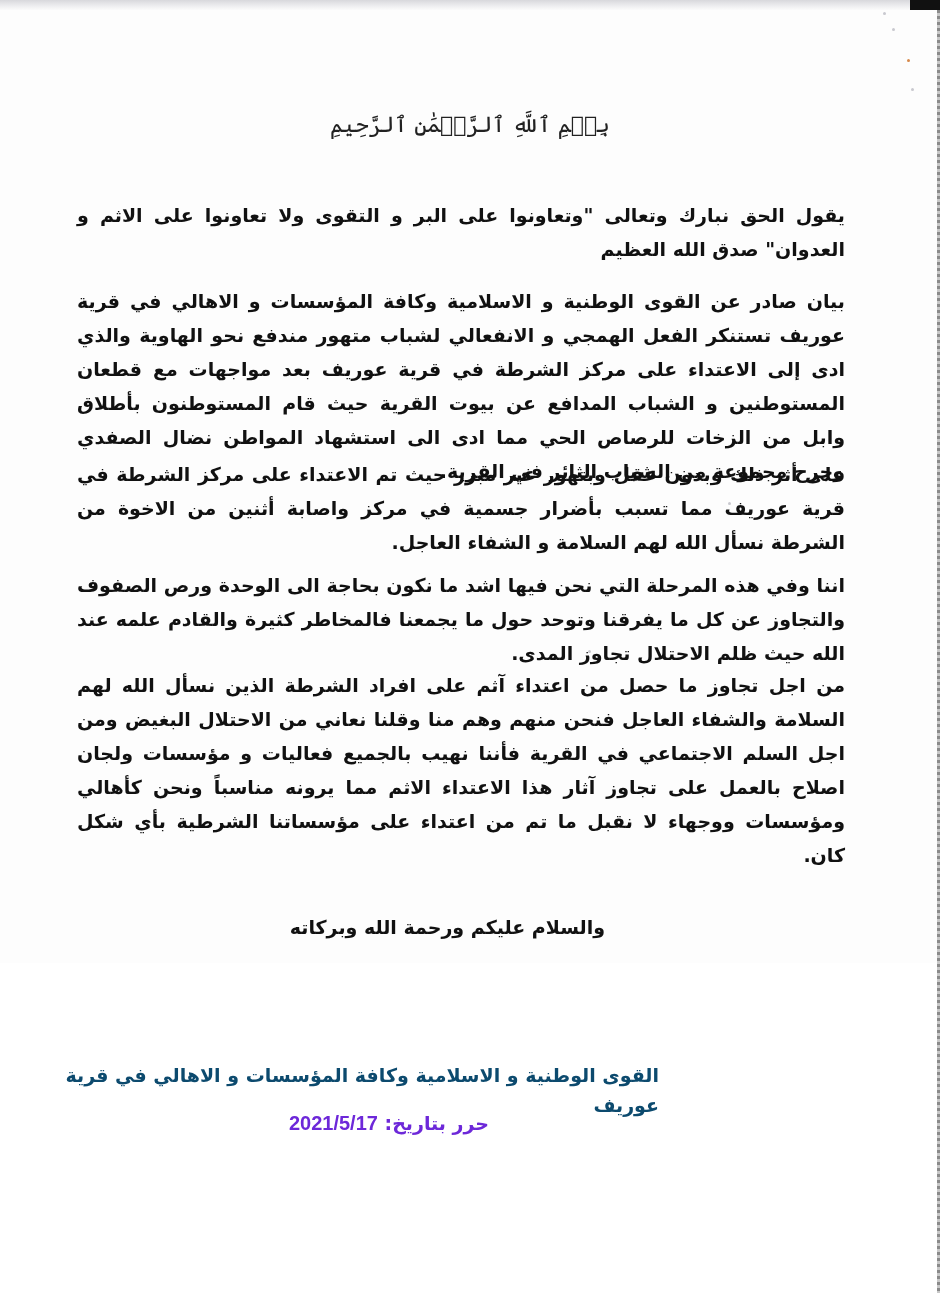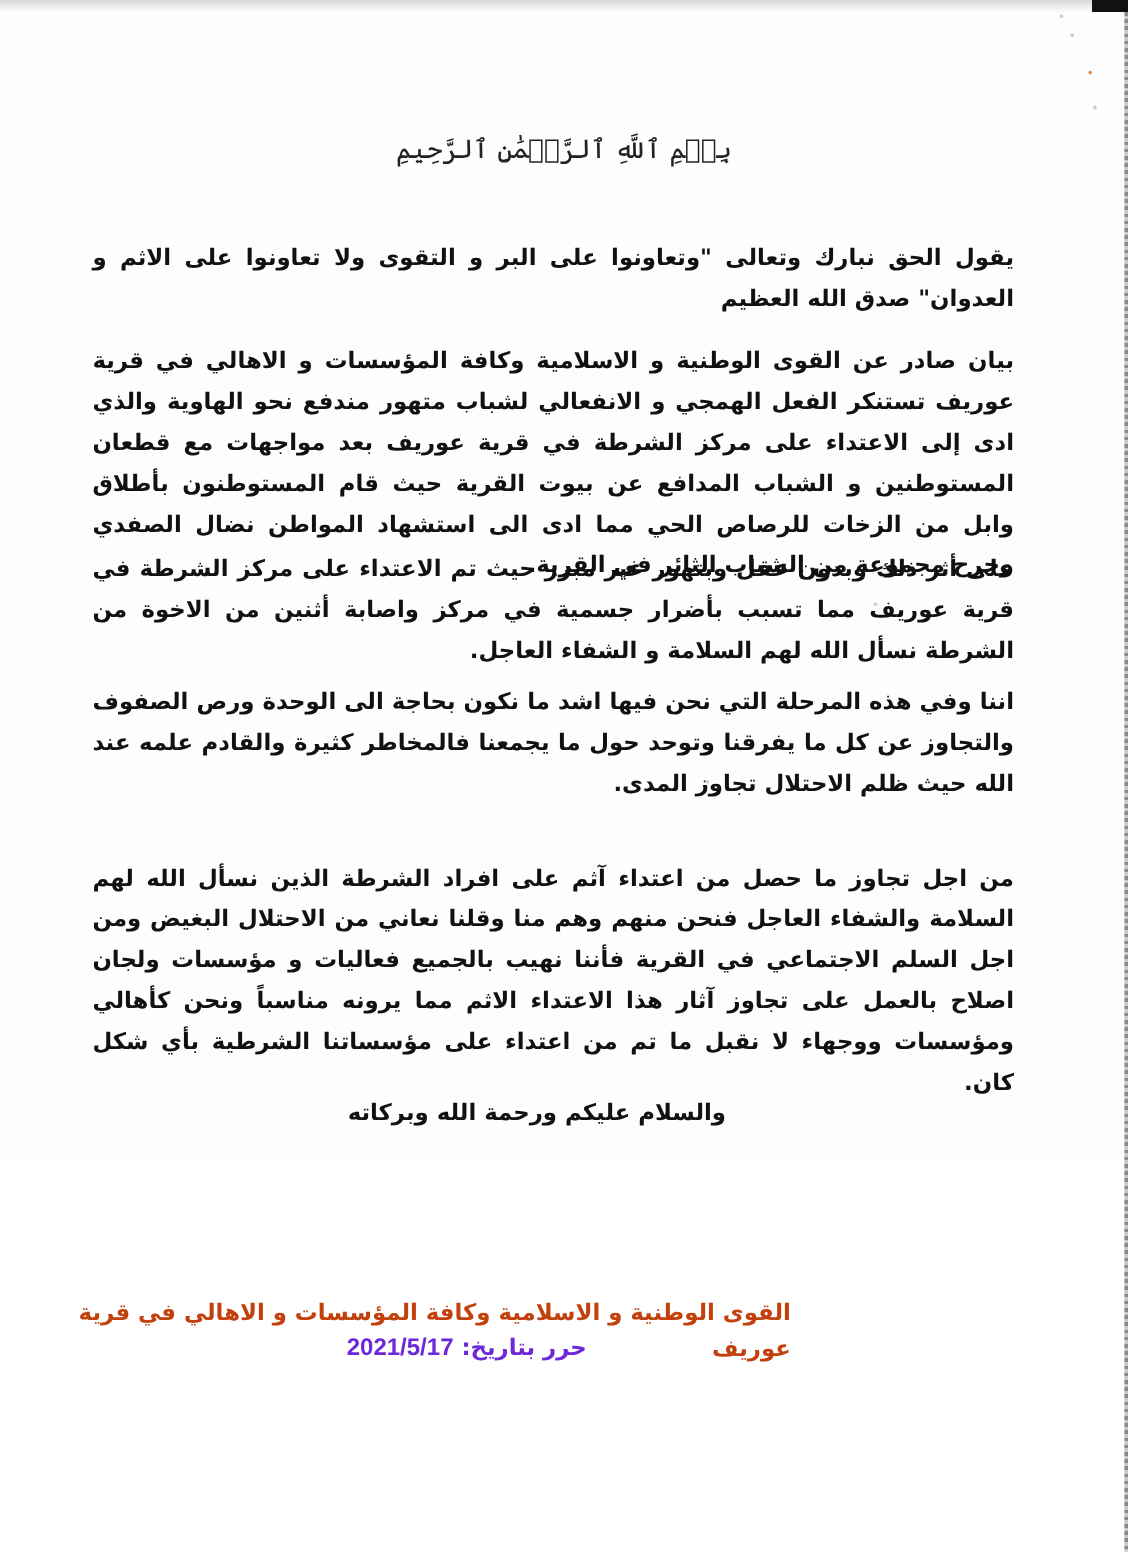"من اجل تجاوز ما حصل" .p5 { top: 715px -> 668px }
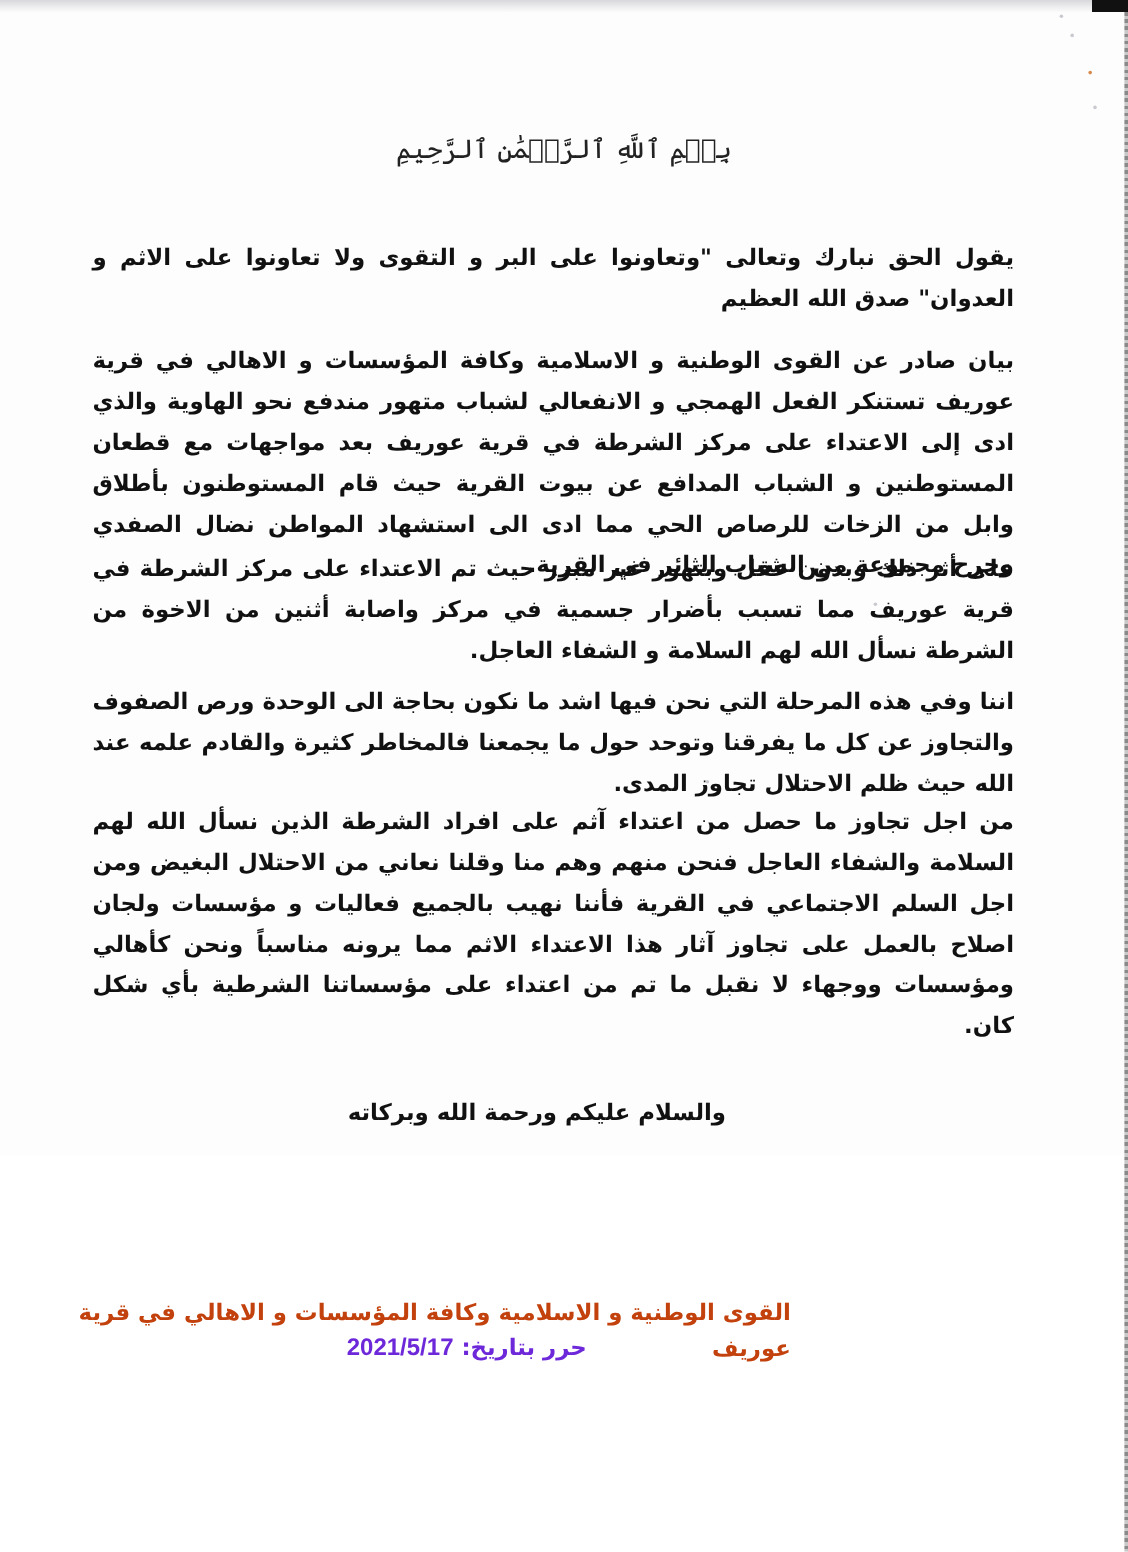"القوى الوطنية و الاسلامية وكافة" .signature { color: #c2410c -> #0c4a6e; margin-top: 19px -> none }
